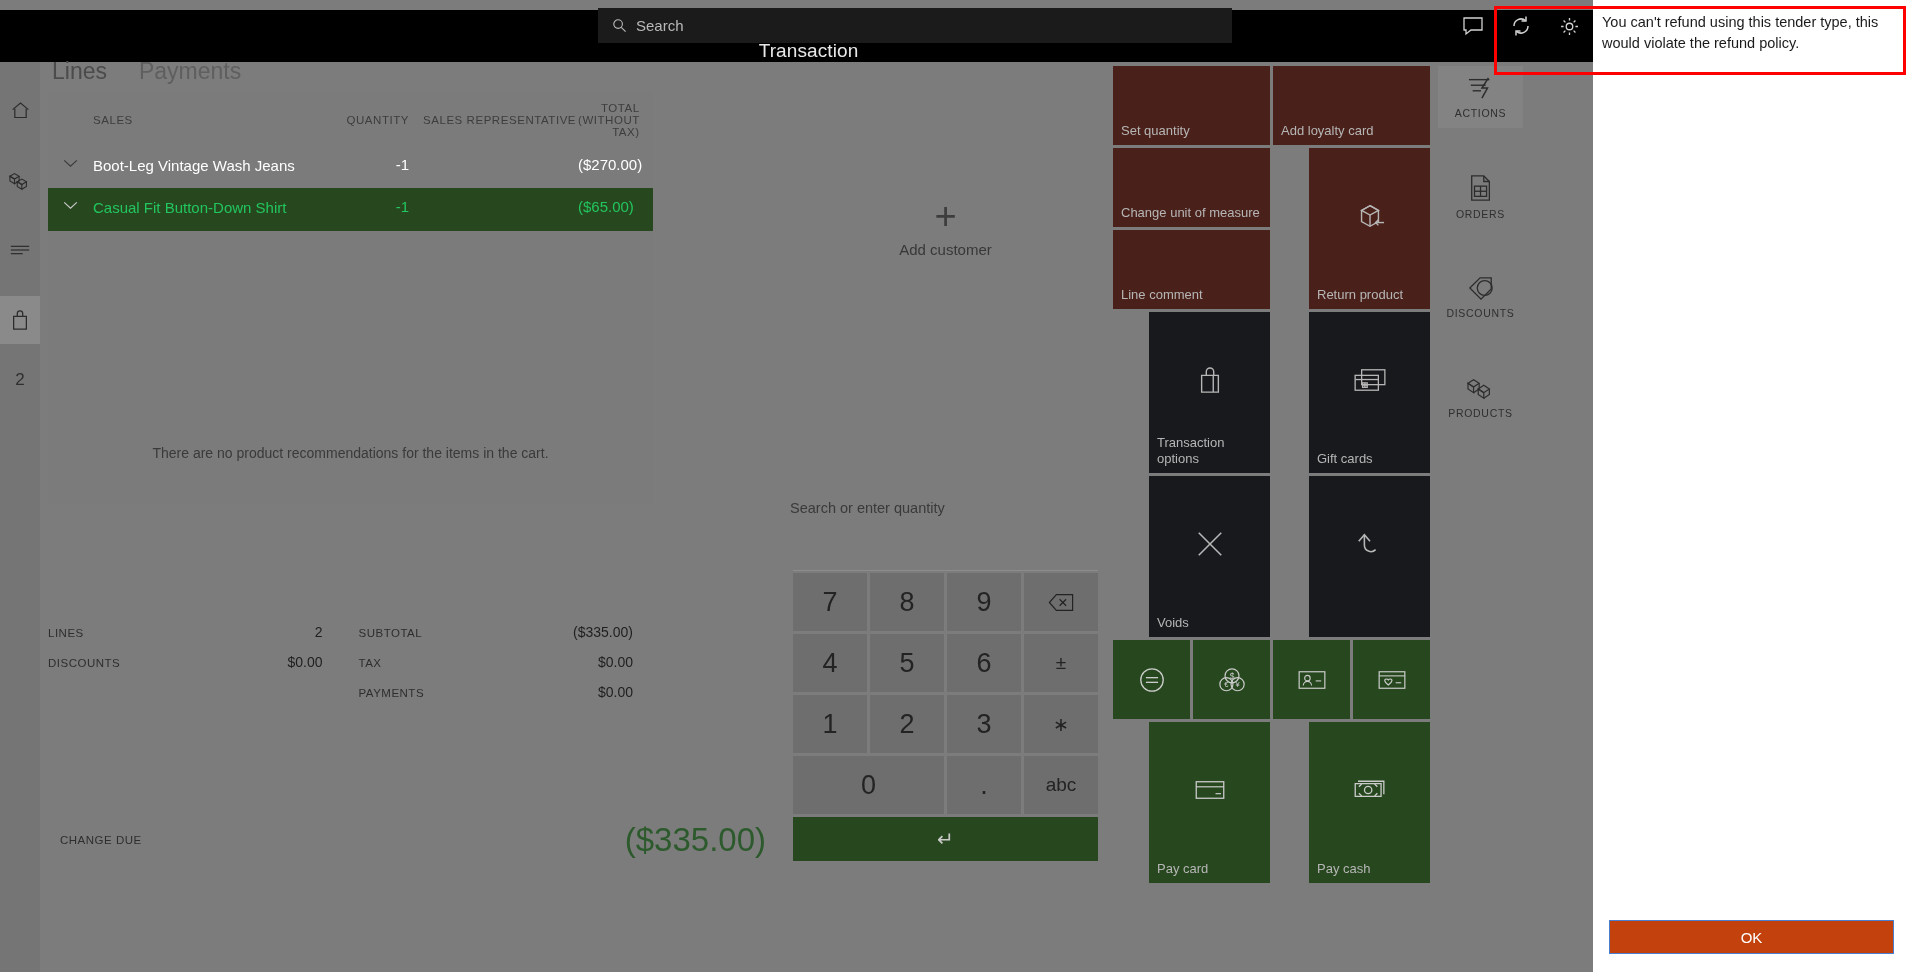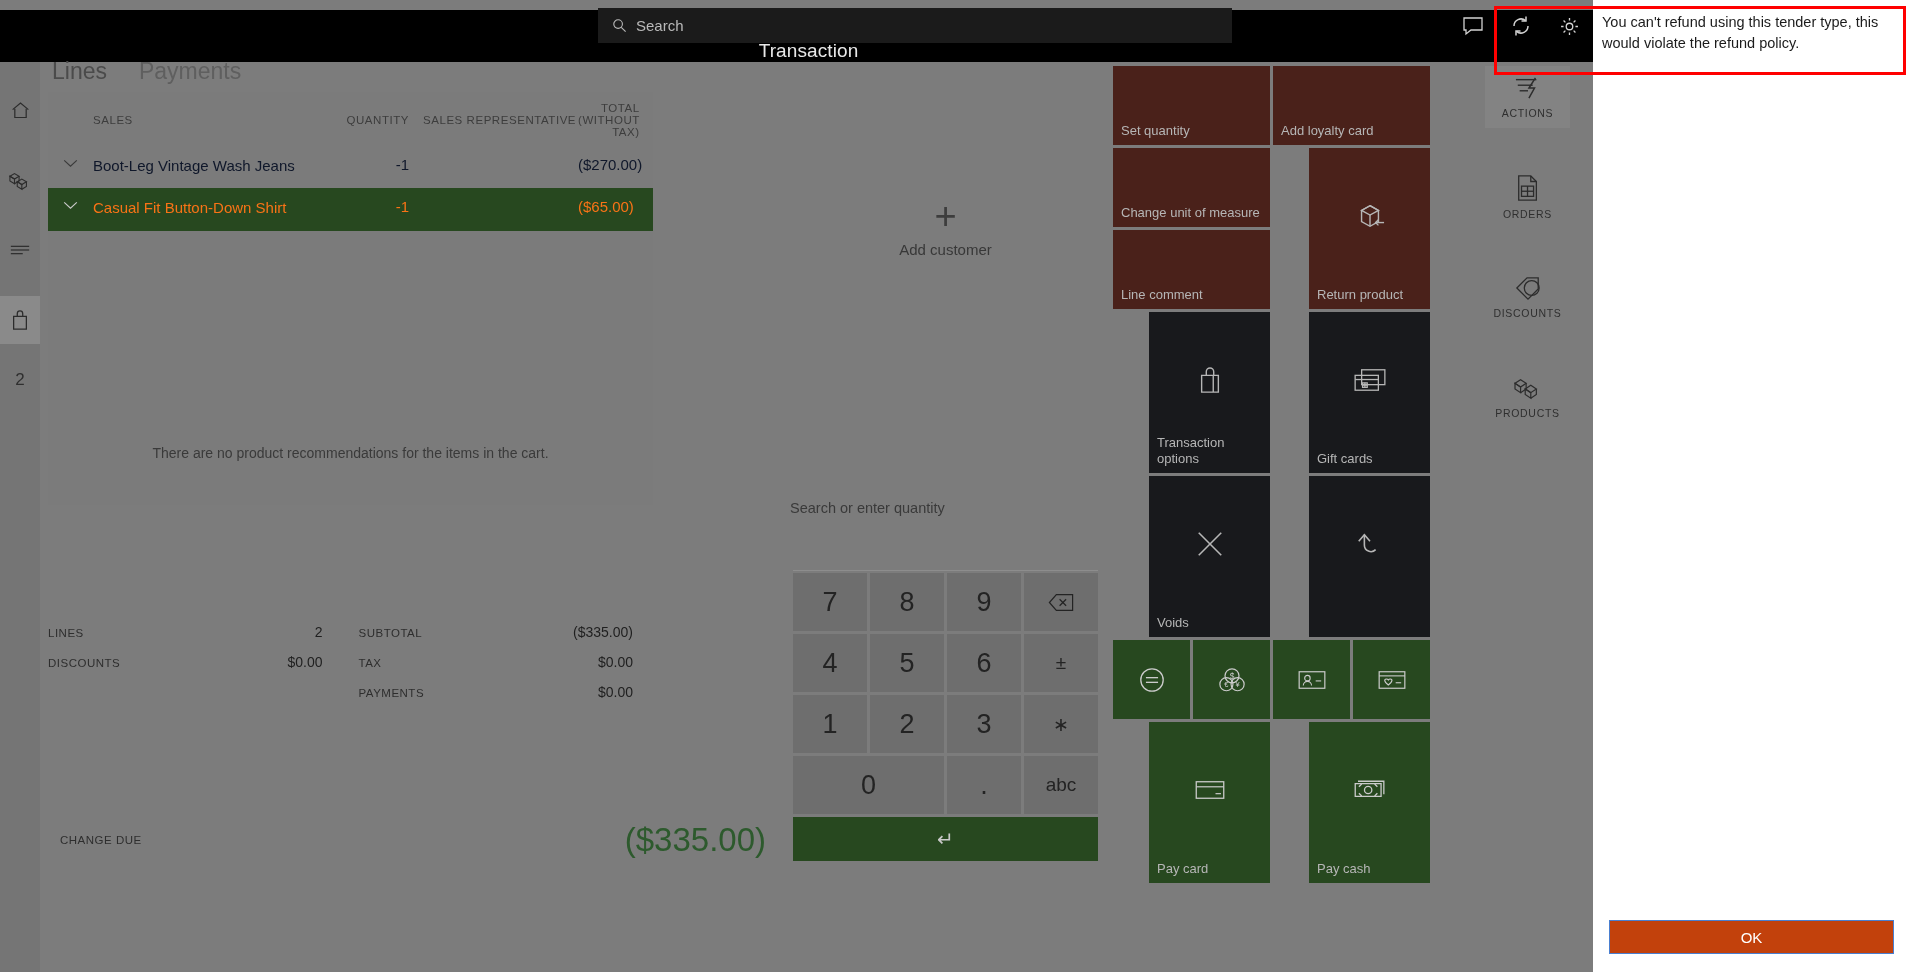"ACTIONS" .rnav { left: 1485px -> 1438px }
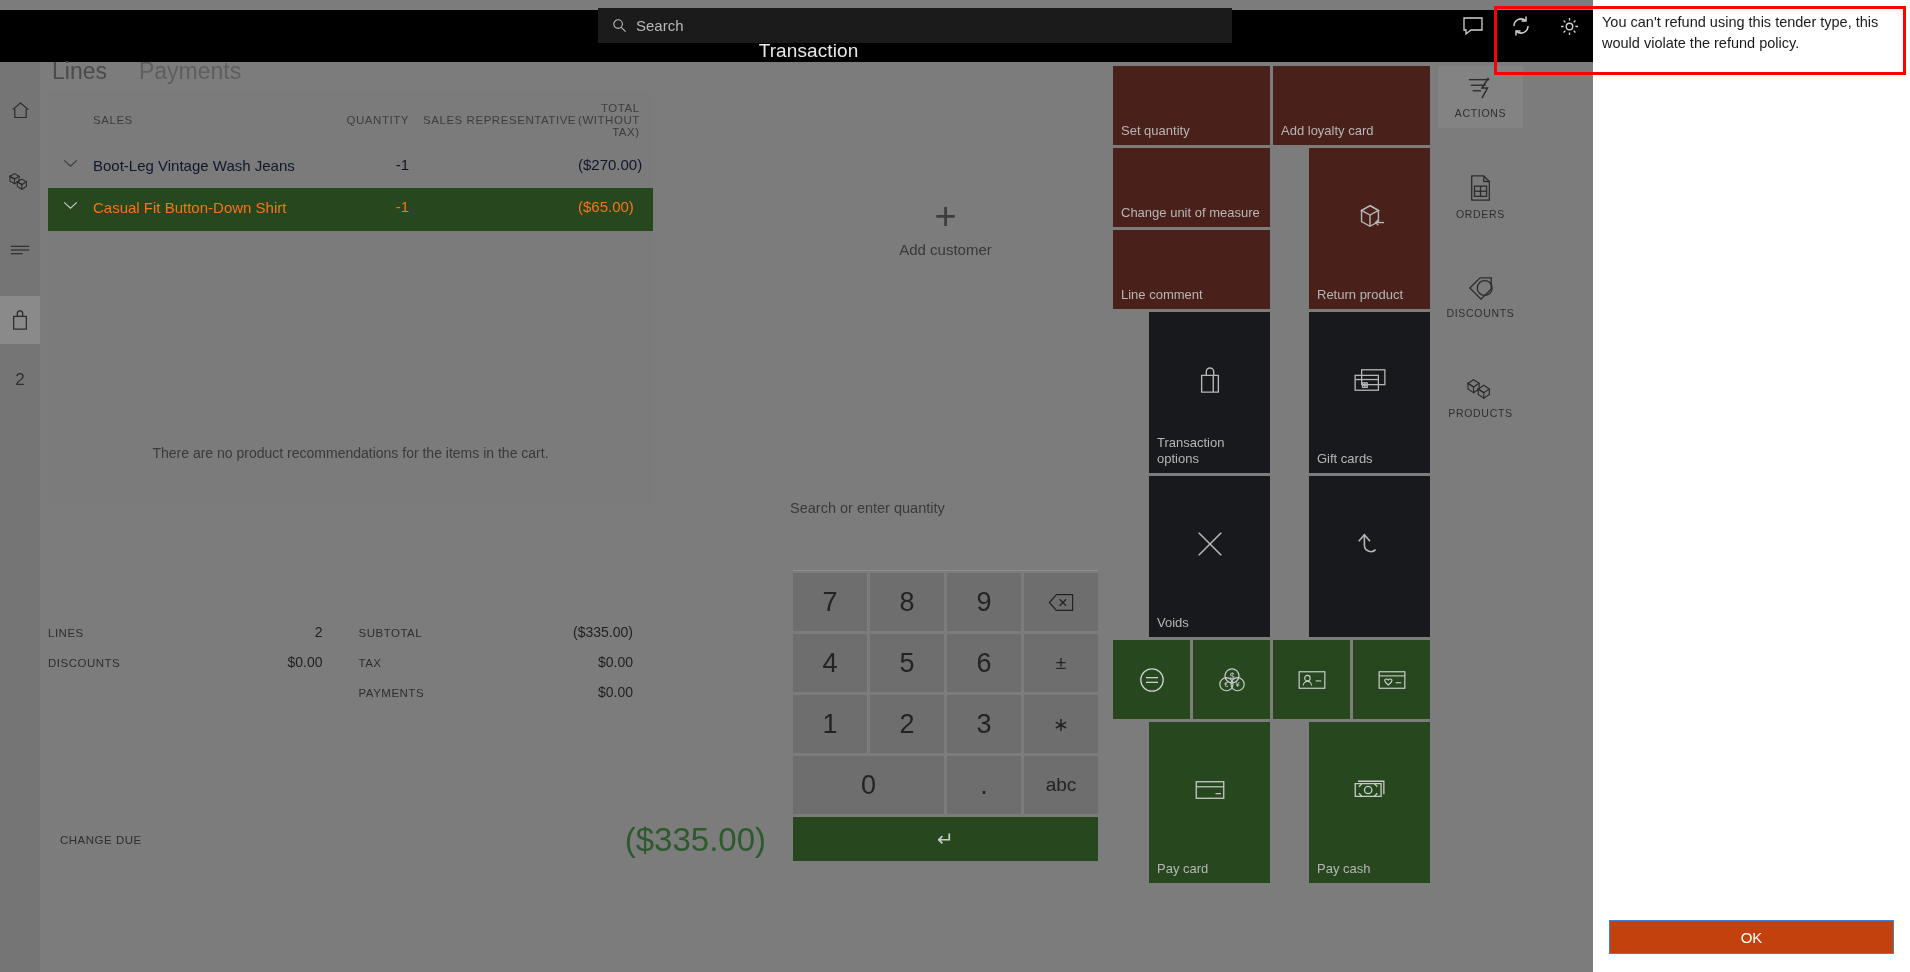"Boot-Leg Vintage Wash Jeans" .cart-row { color: #0f172a -> #ffffff }
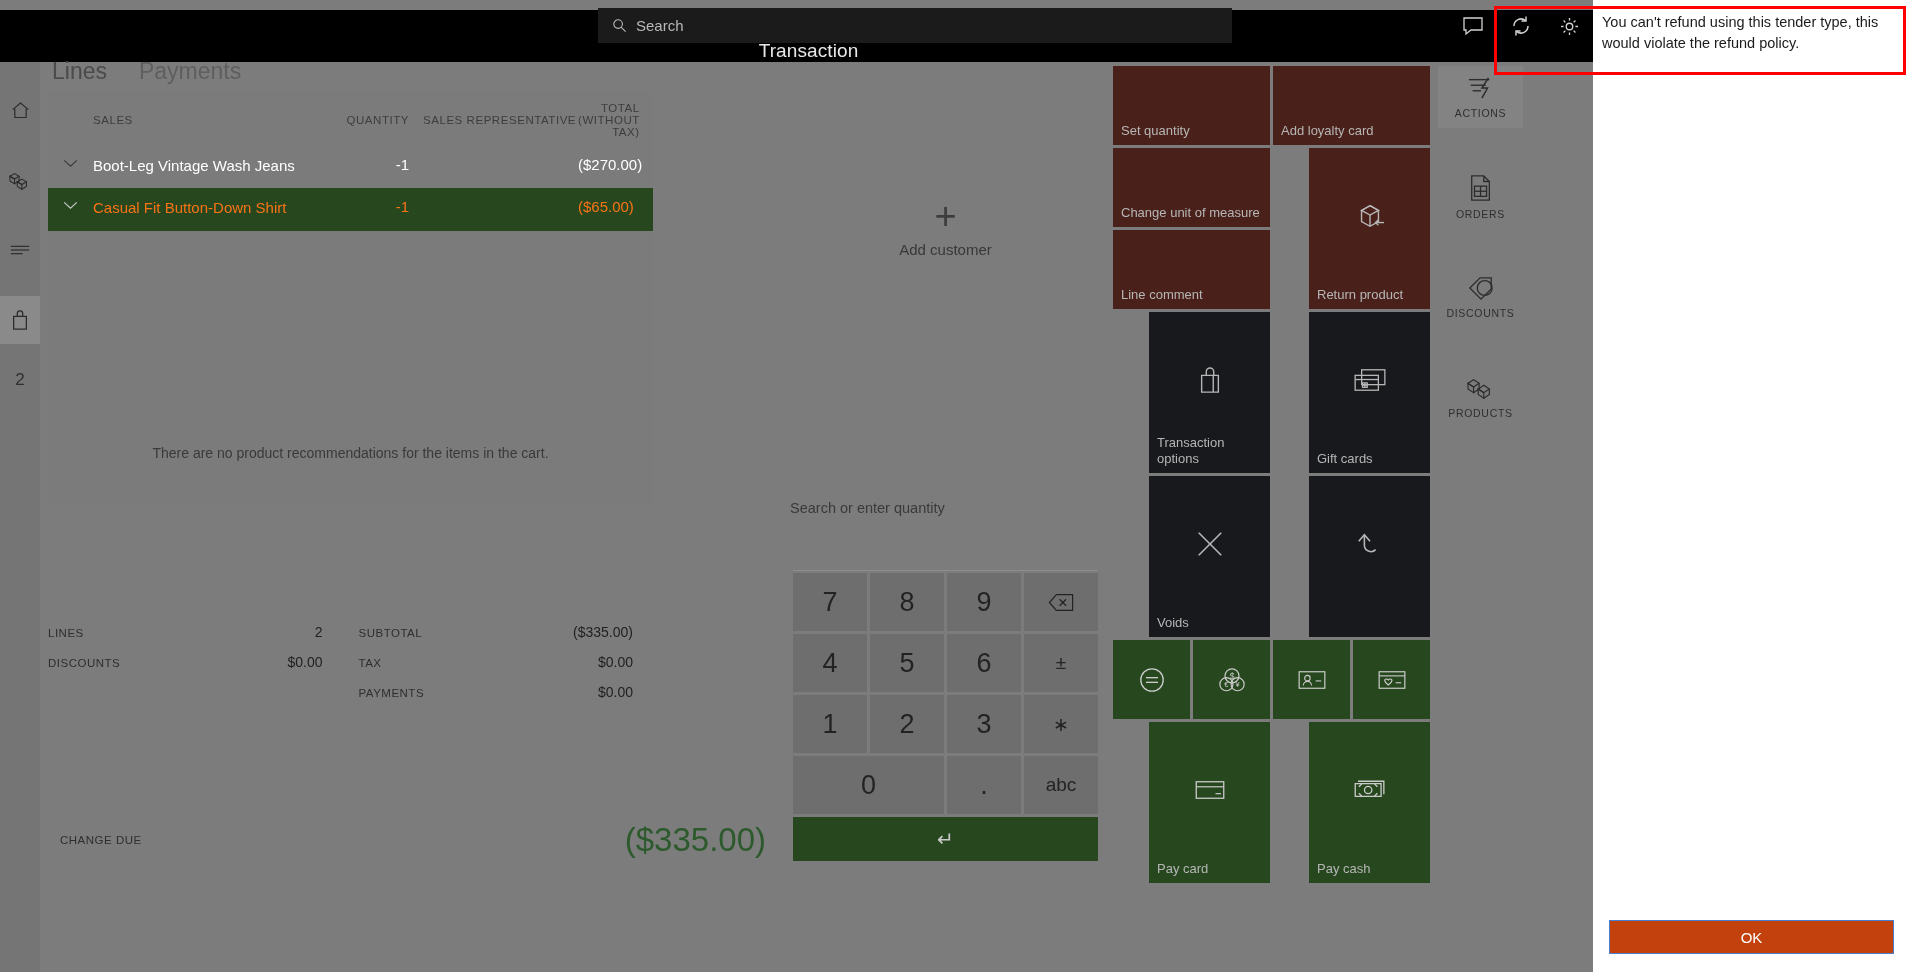"Casual Fit Button-Down Shirt" .cart-row.selected { color: #f97316 -> #22c55e }
